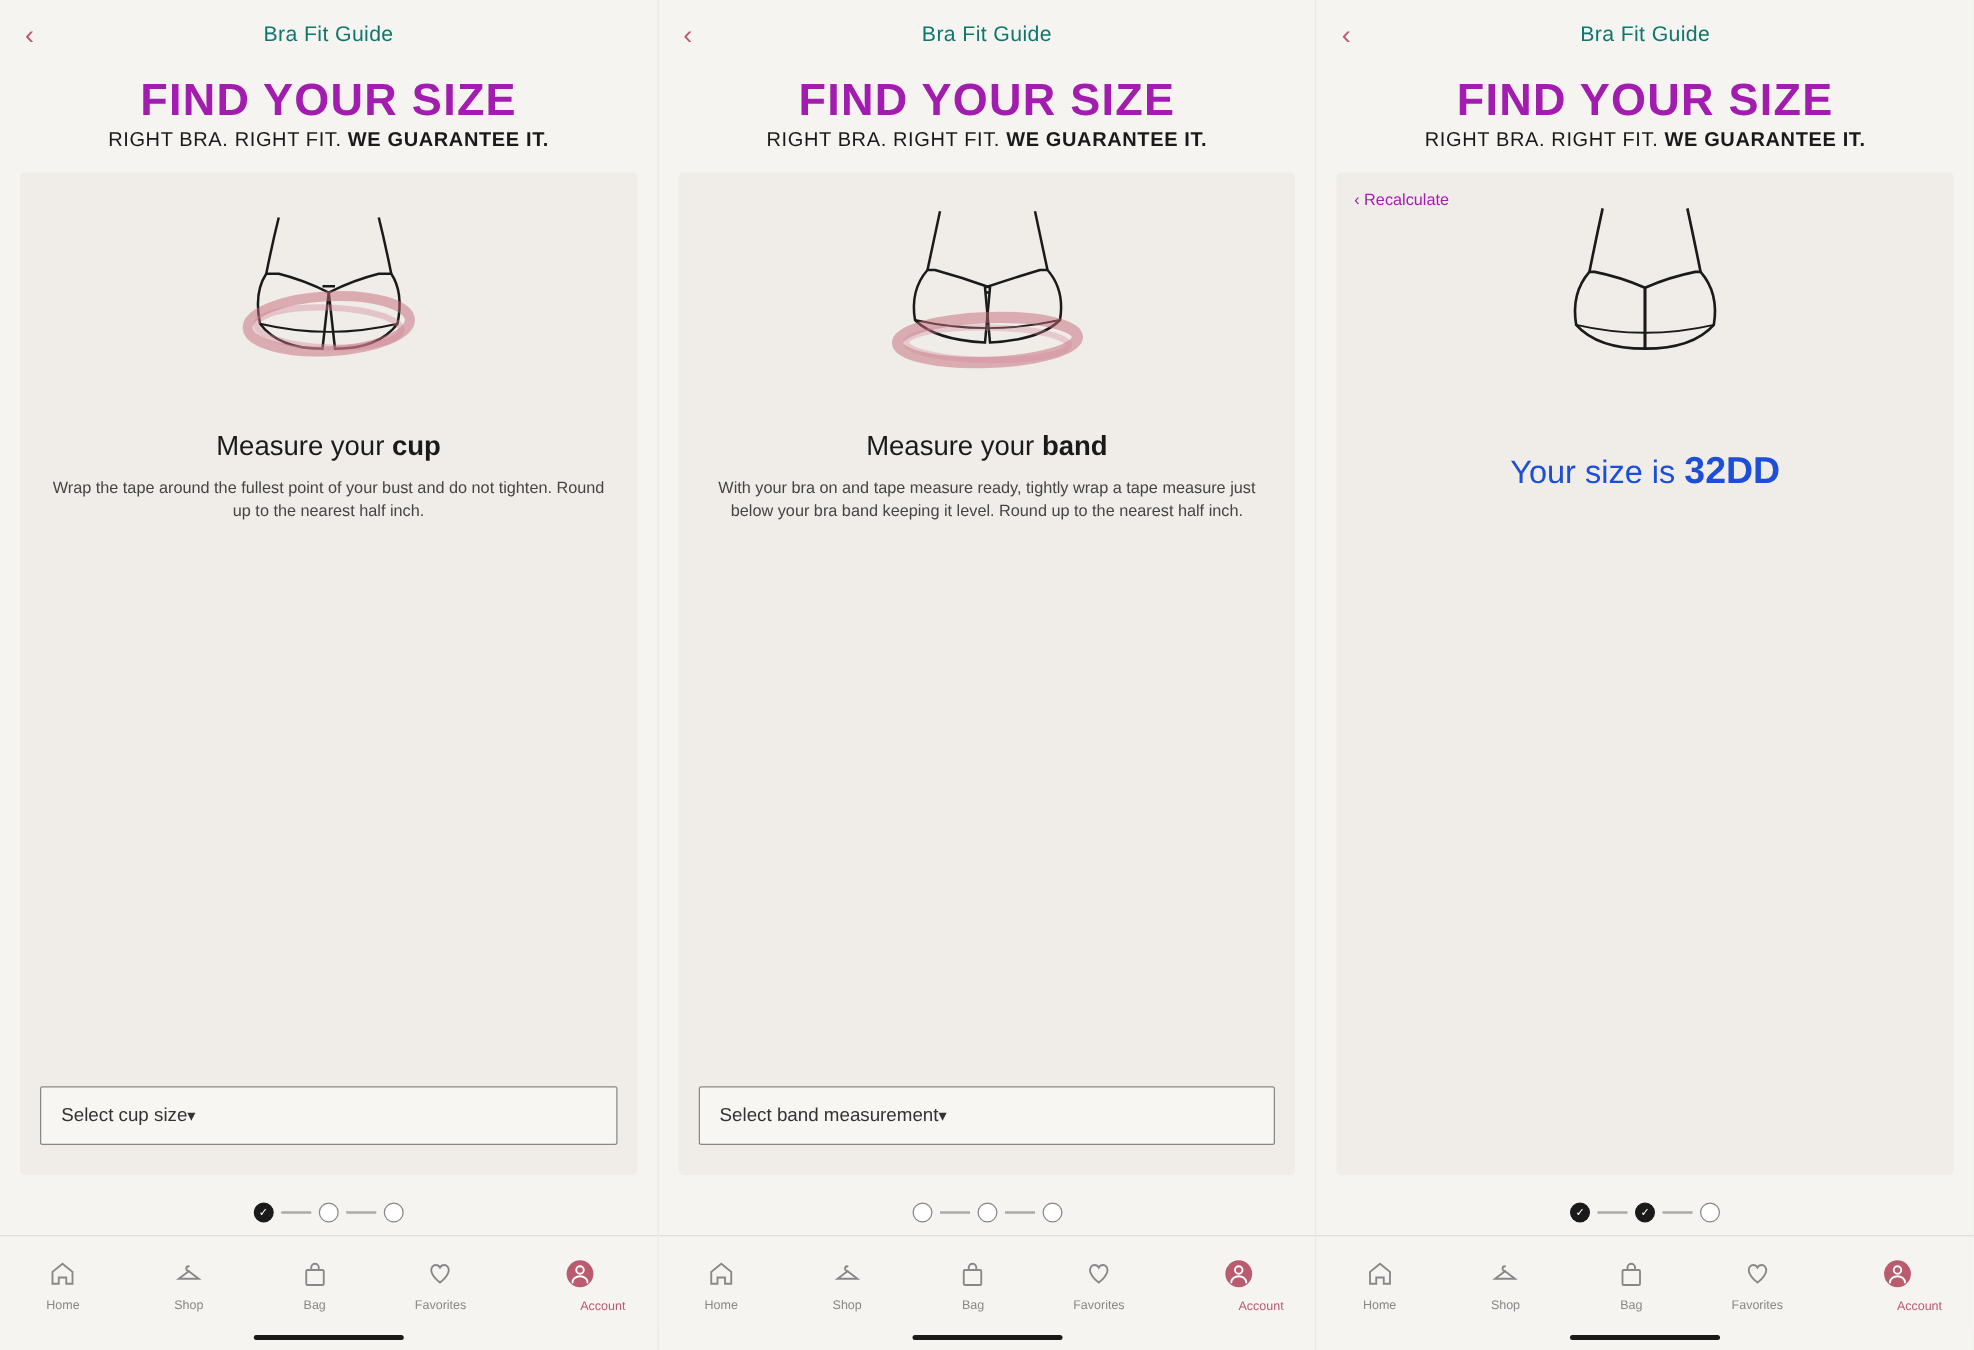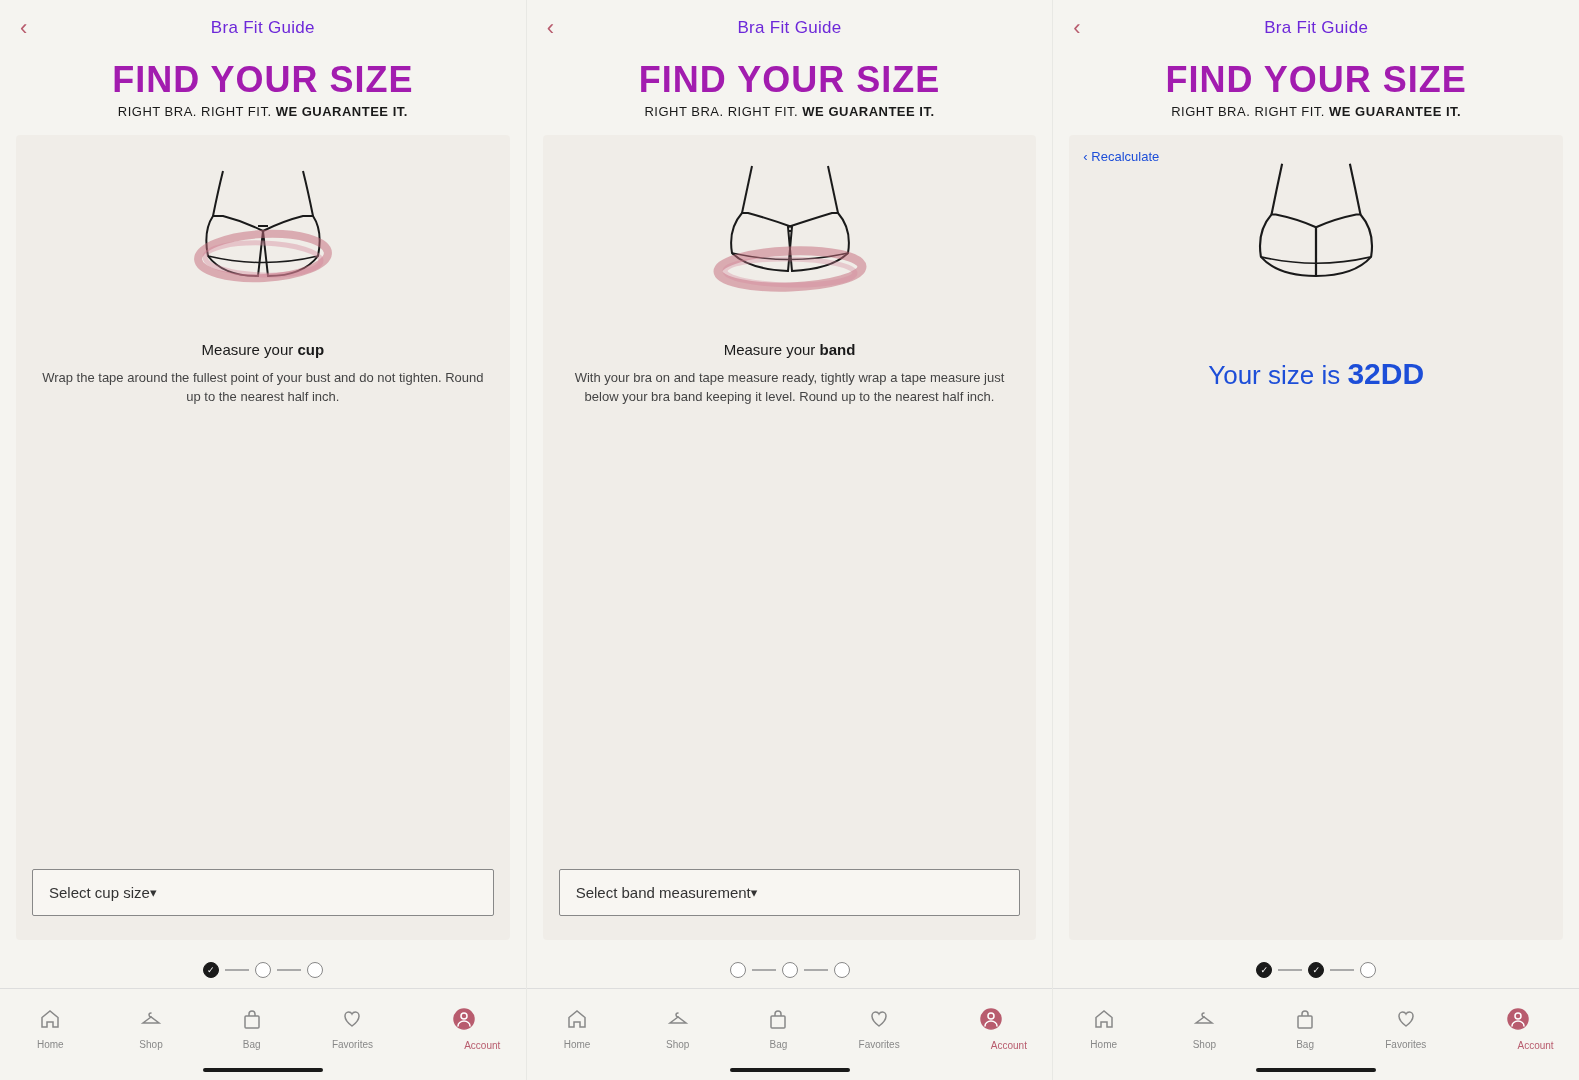"Bra Fit Guide" .screen-title { color: #6d28d9 -> #0f766e }
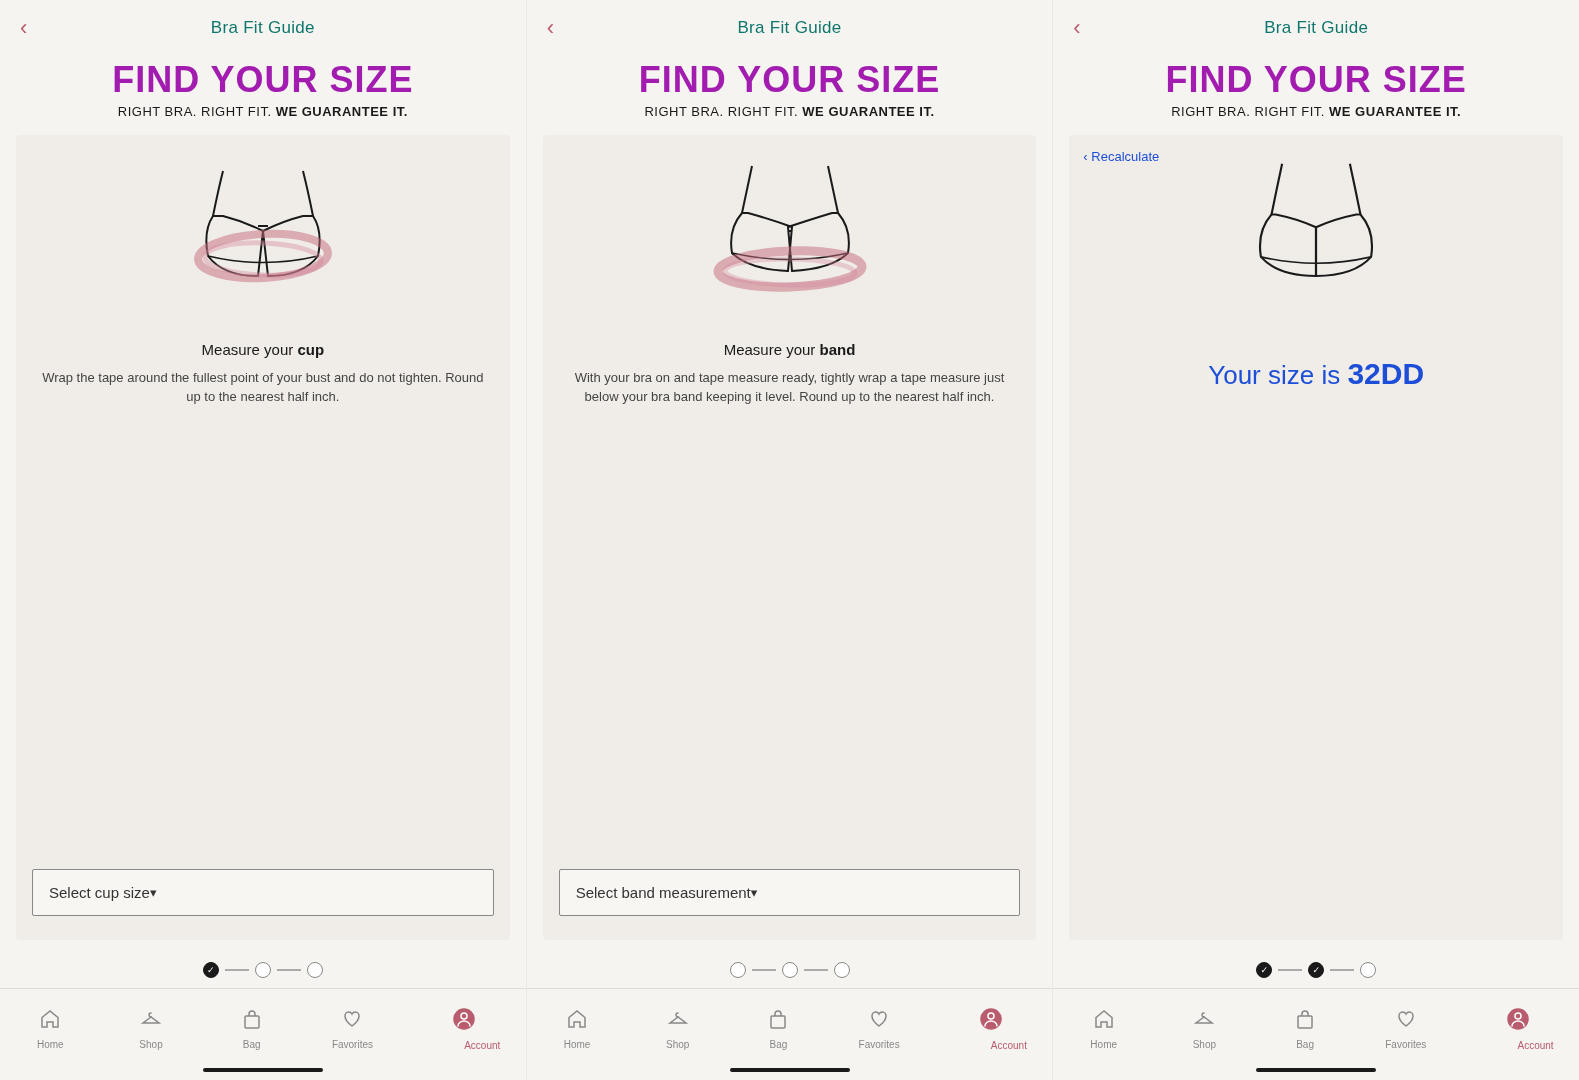"RIGHT BRA. RIGHT FIT. WE" .find-size-subtitle { font-size: 13px -> 16px }
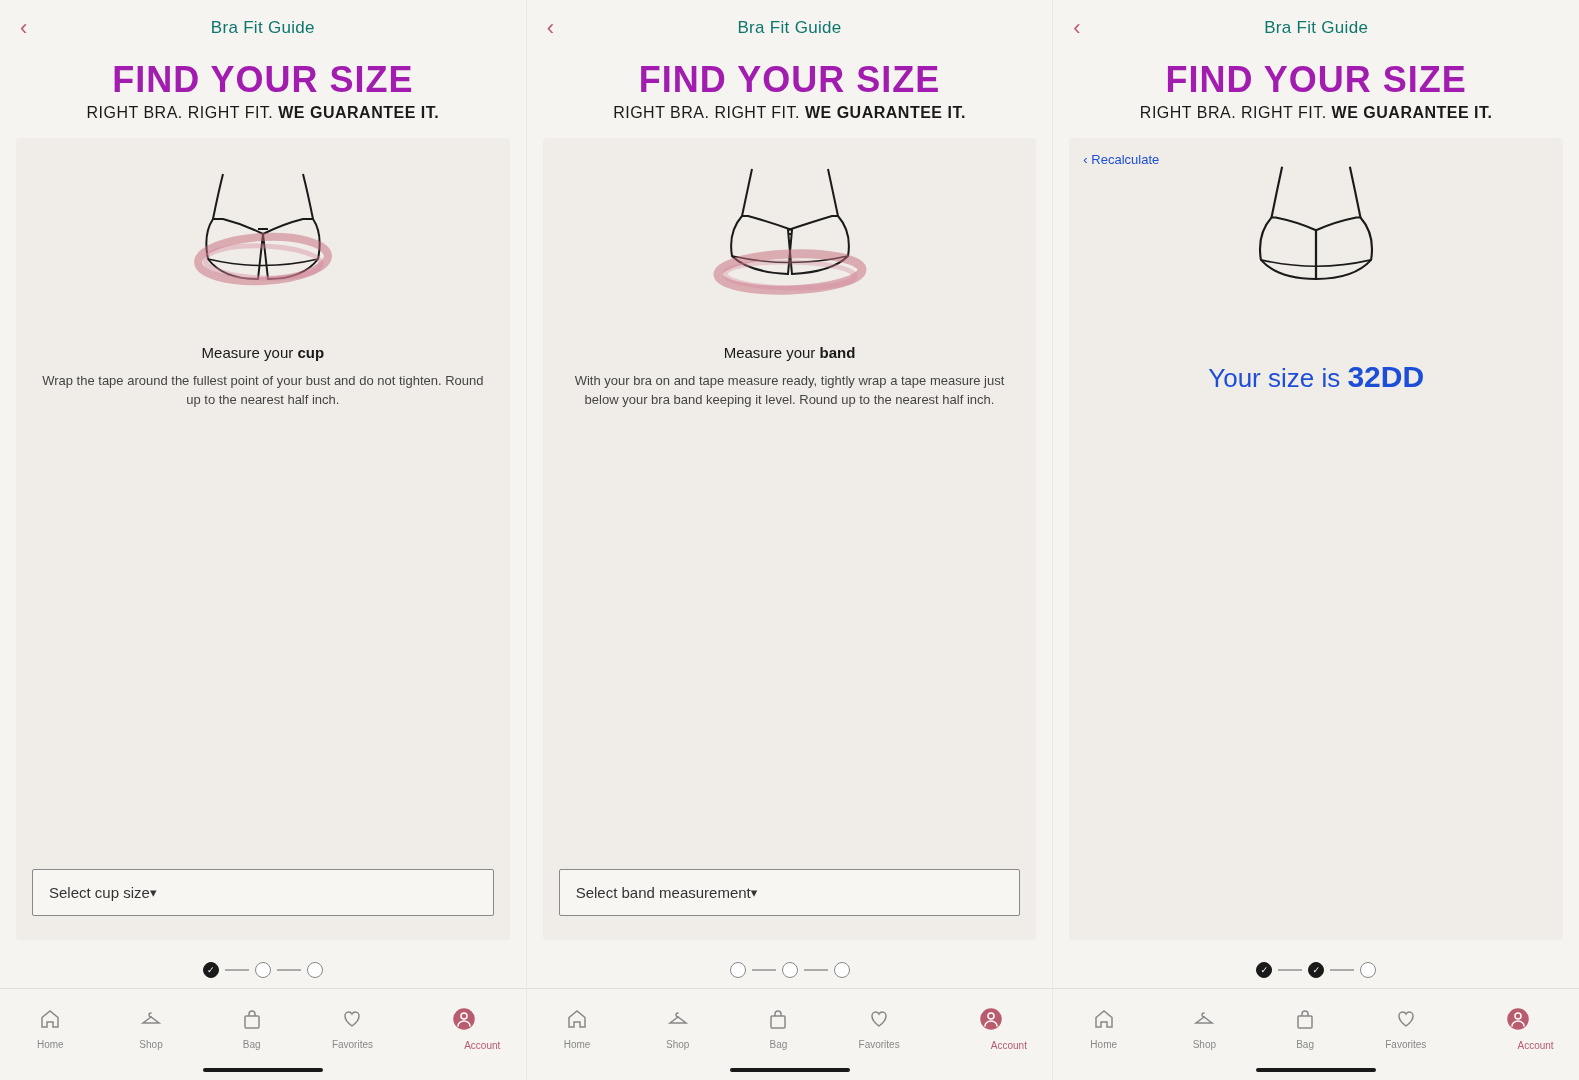"Recalculate" .recalculate-link { color: #1d4ed8 -> #a21caf }
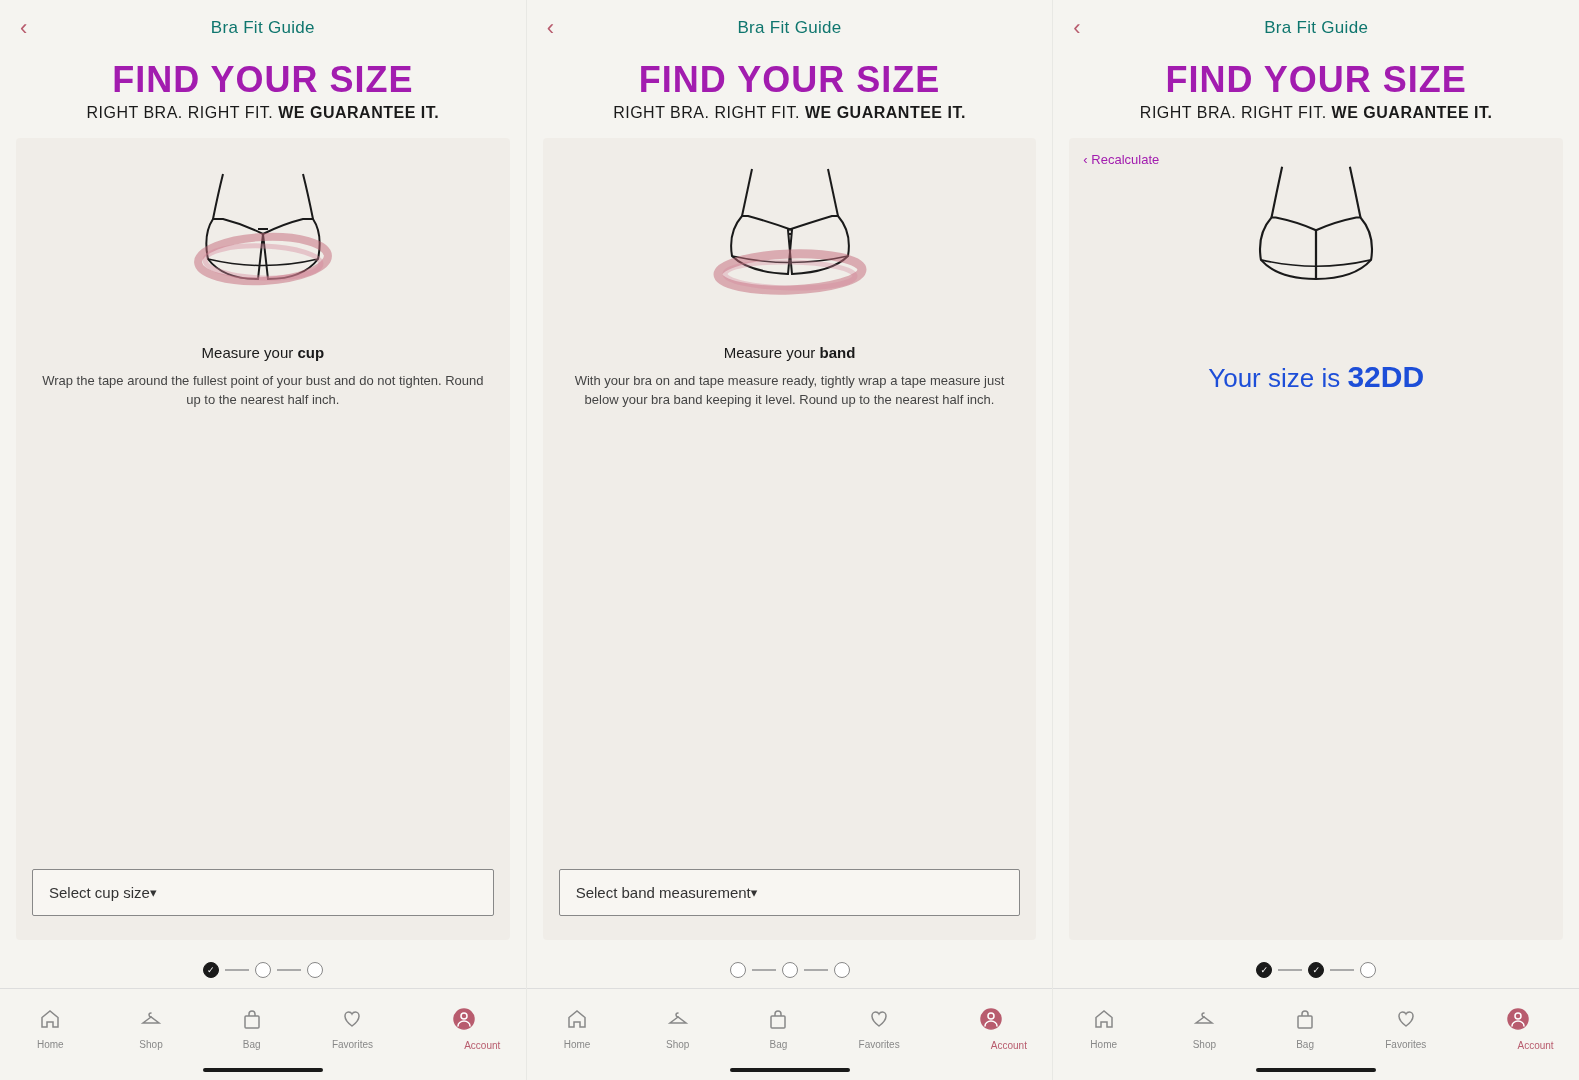"Measure your cup" .measure-label { font-size: 15px -> 22px }
